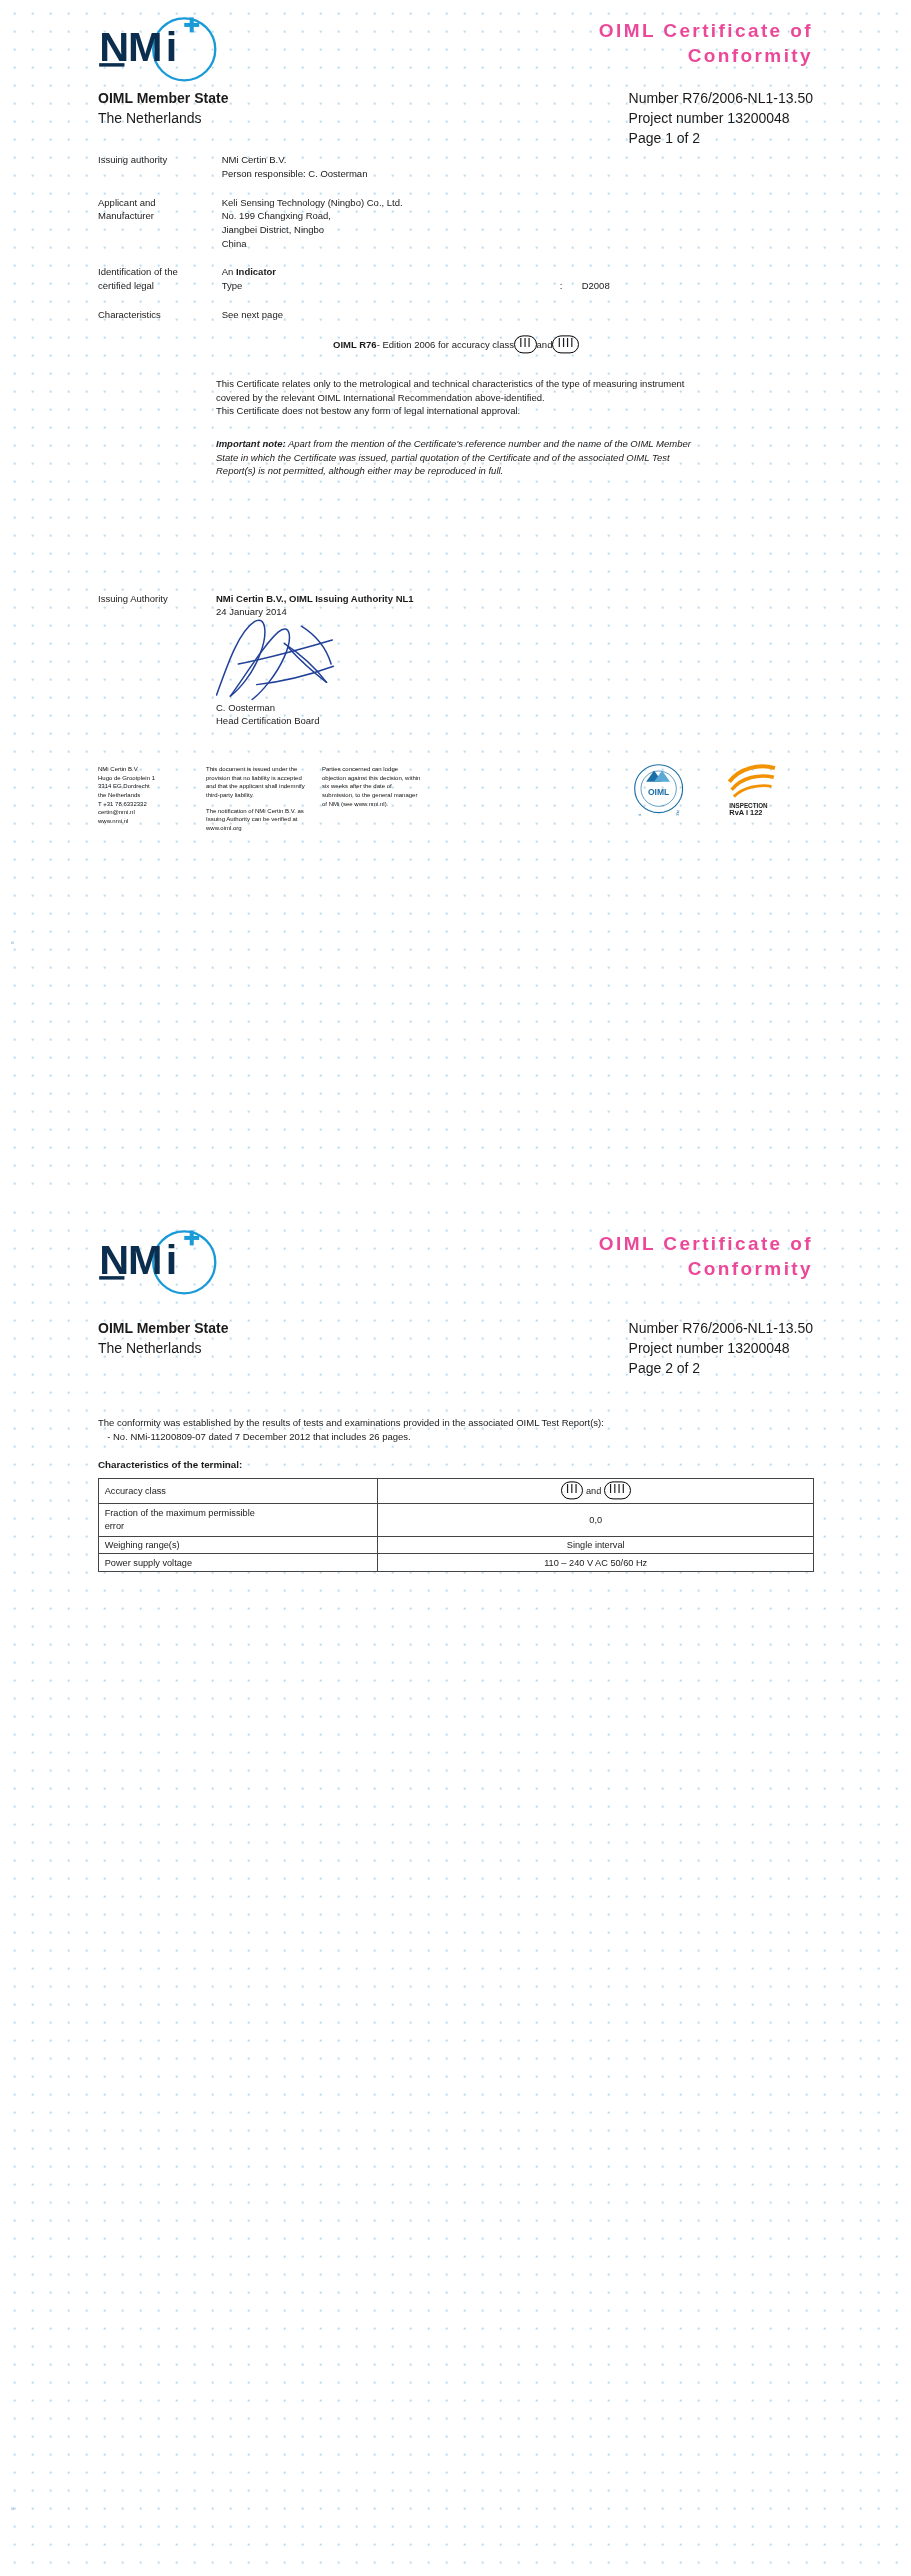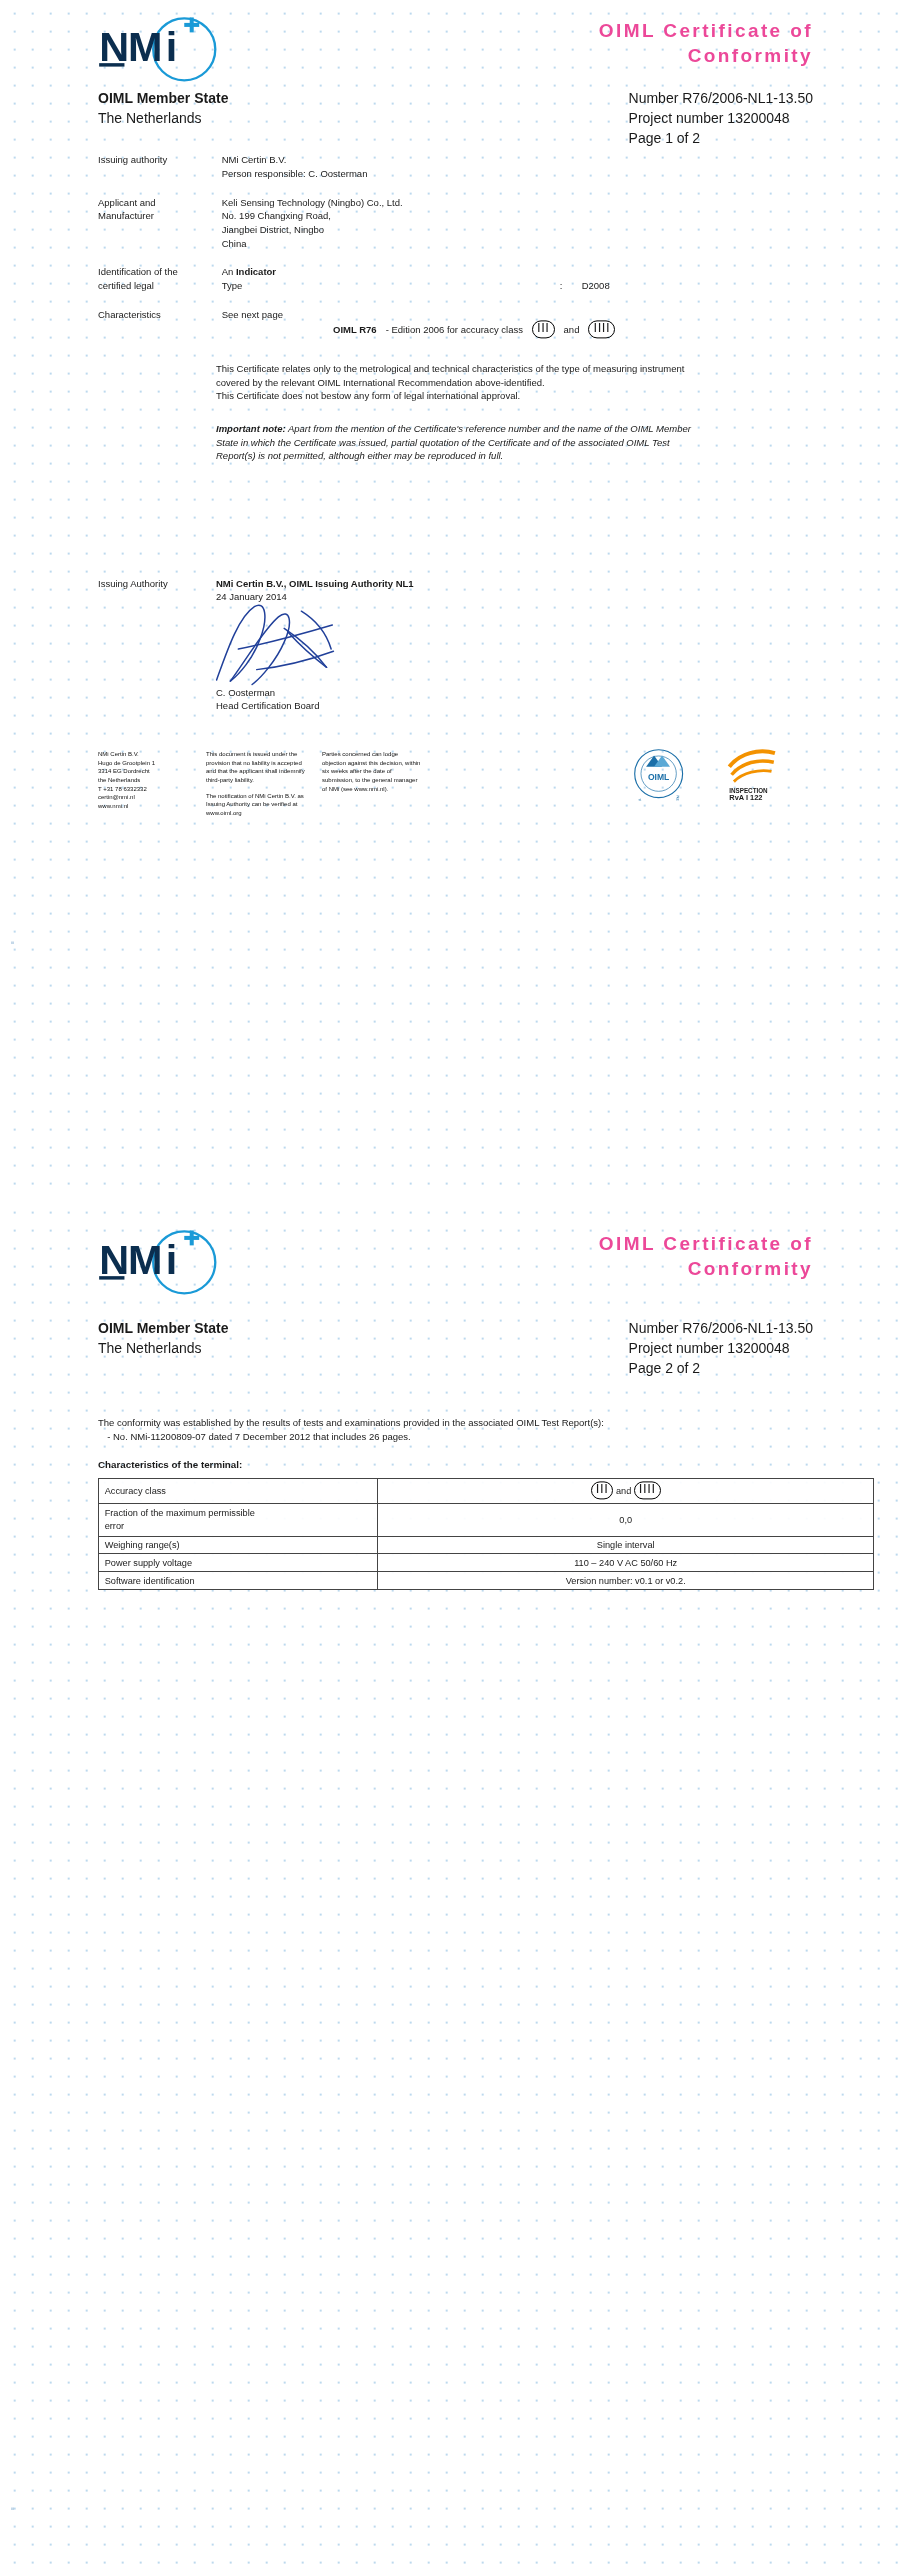"OIML R76" .rec-line { gap: 9px -> 0; margin-top: none -> 15px }
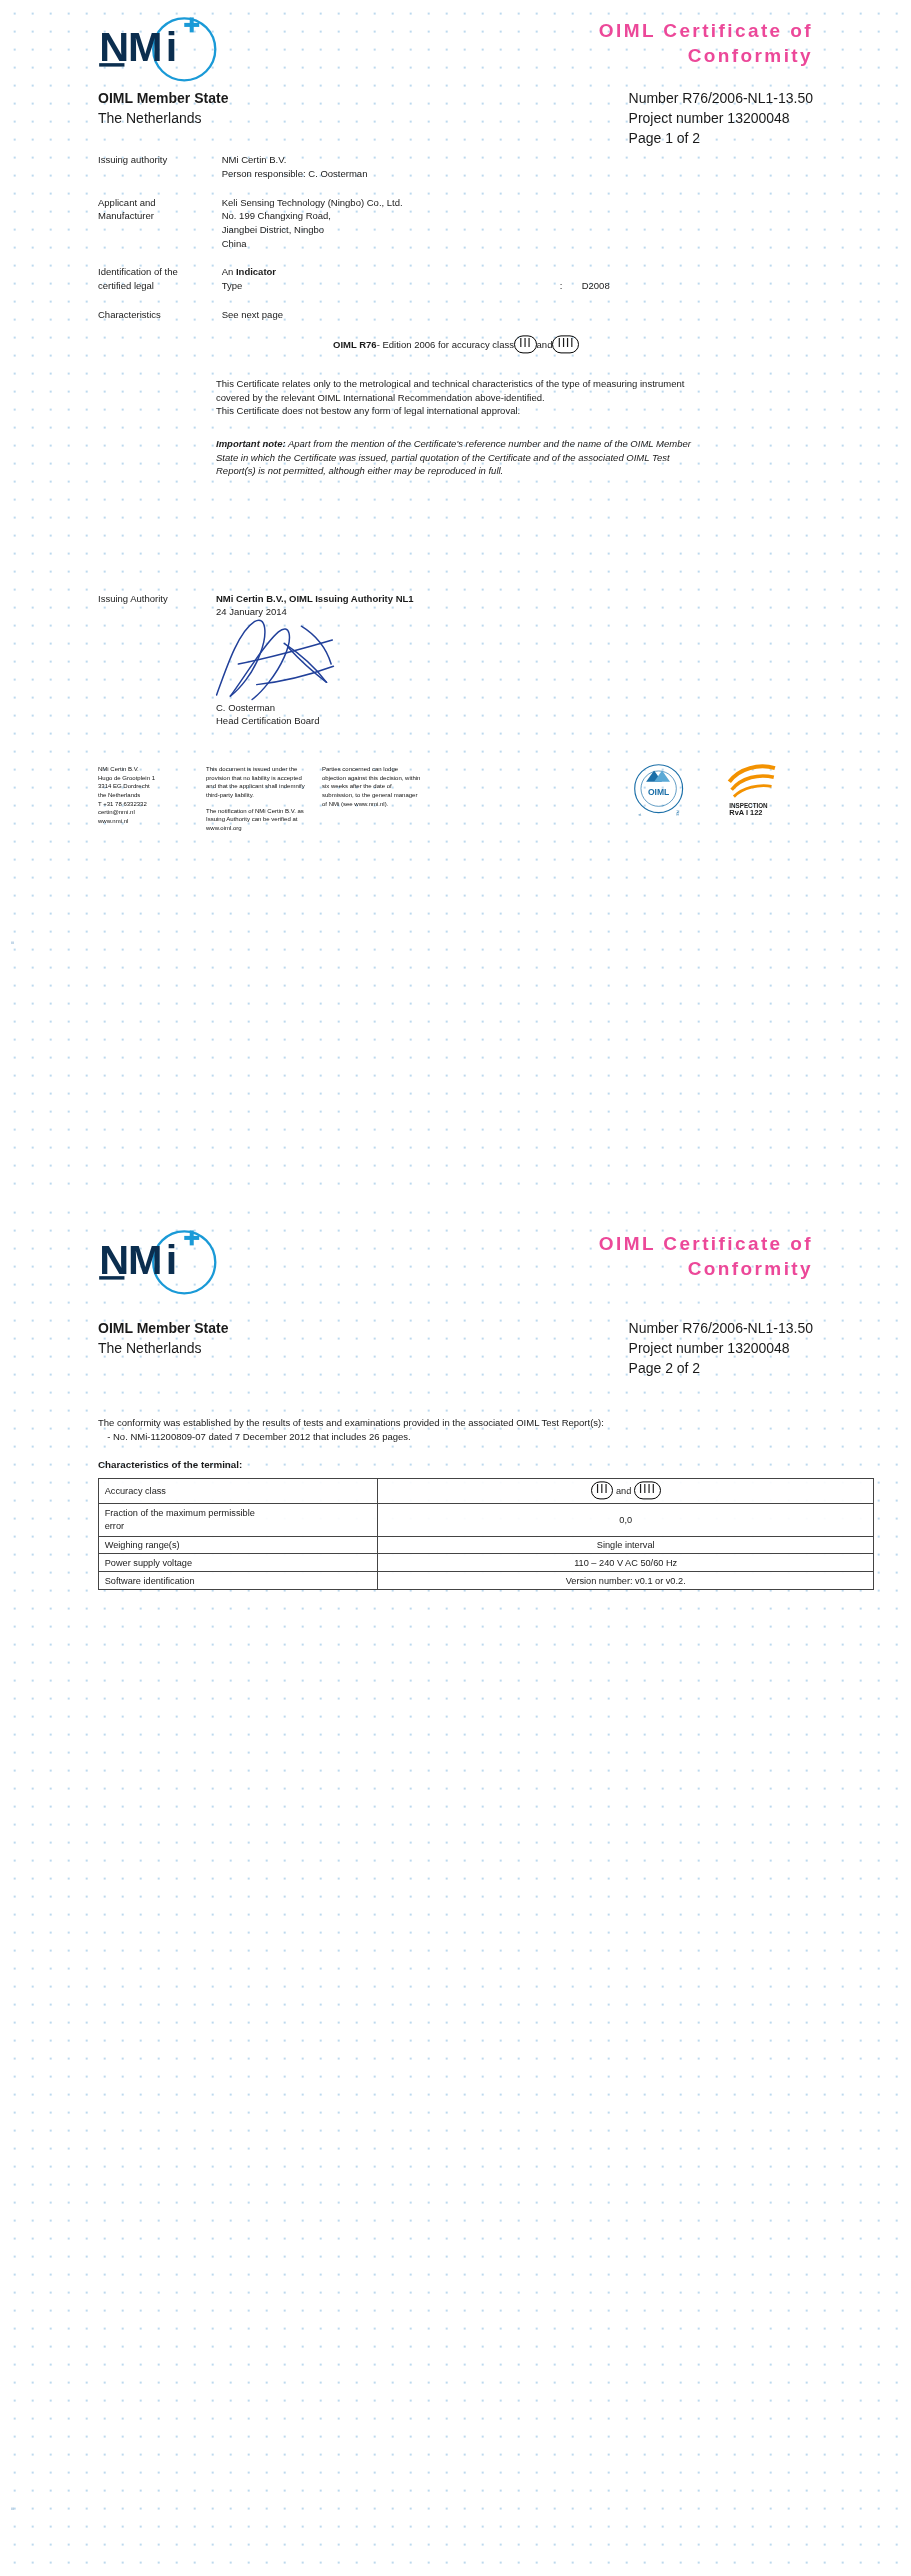"Accuracy class" table.ch { width: 776px -> 716px }
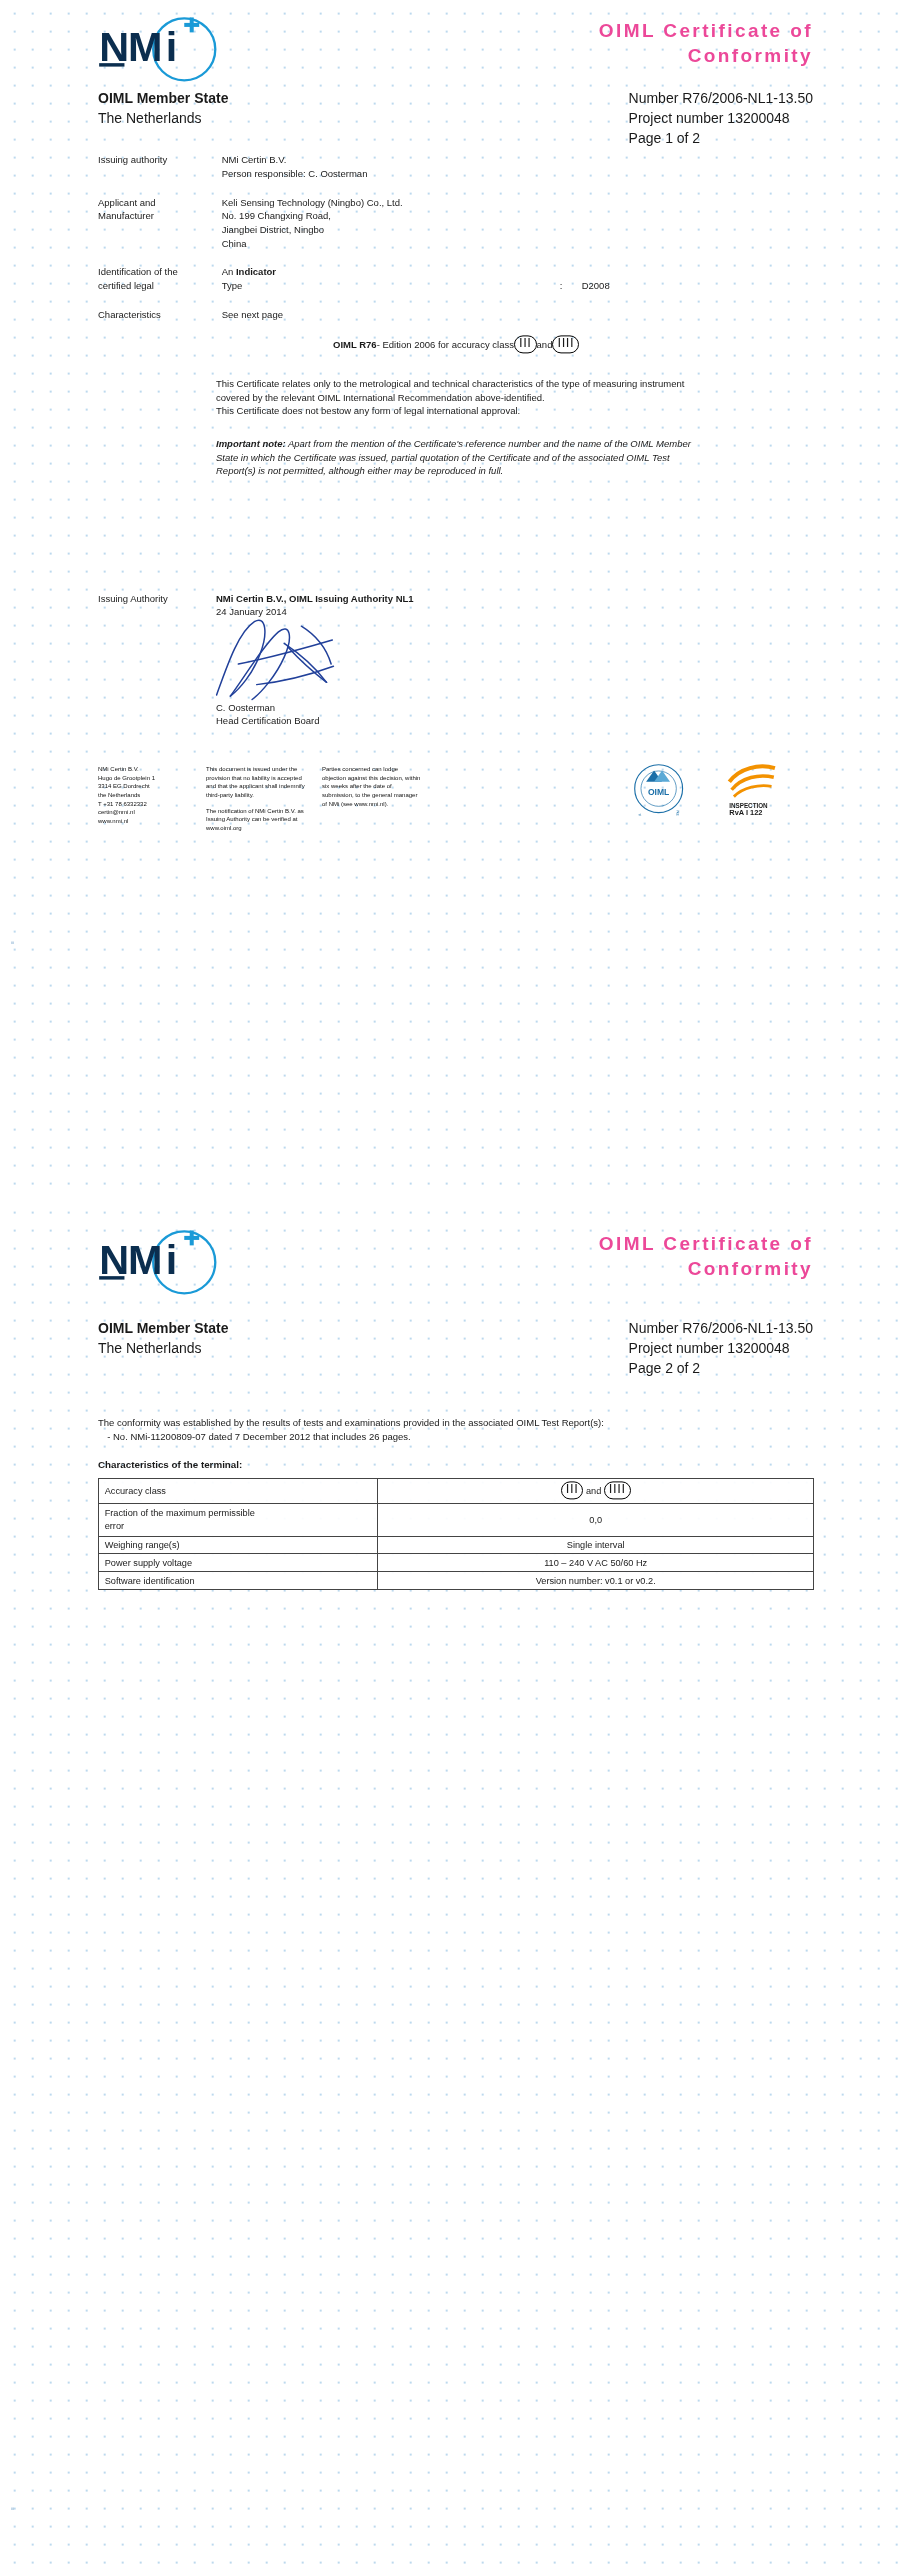"Software identification" tr { html: <tr> <td>Software identification</td> <td>Version number: v0.1 or v0.2.</td> </tr> -> none }
